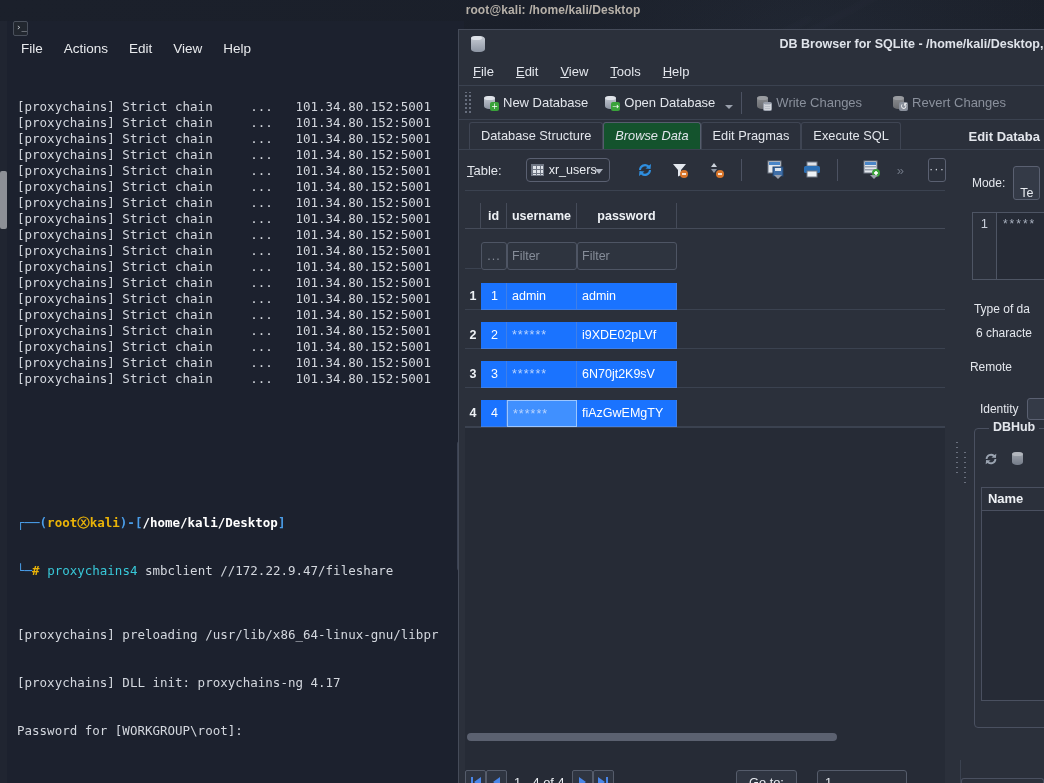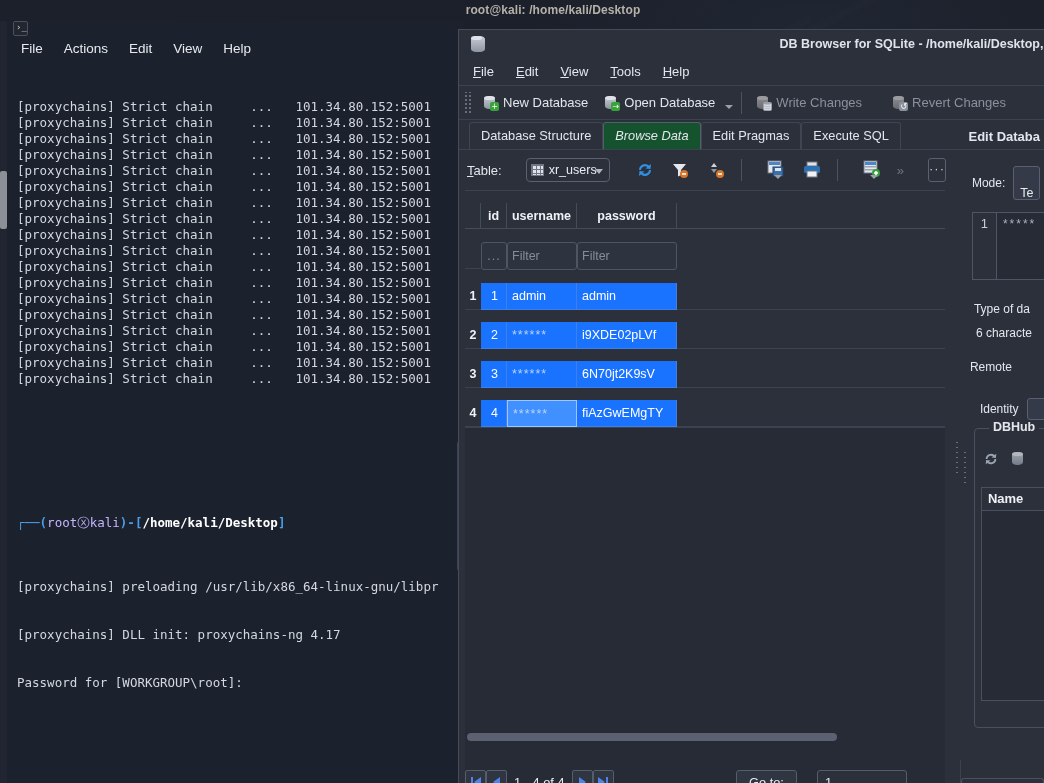"root" .c-red { color: #c4b5fd -> #eab308; font-weight: normal -> bold }
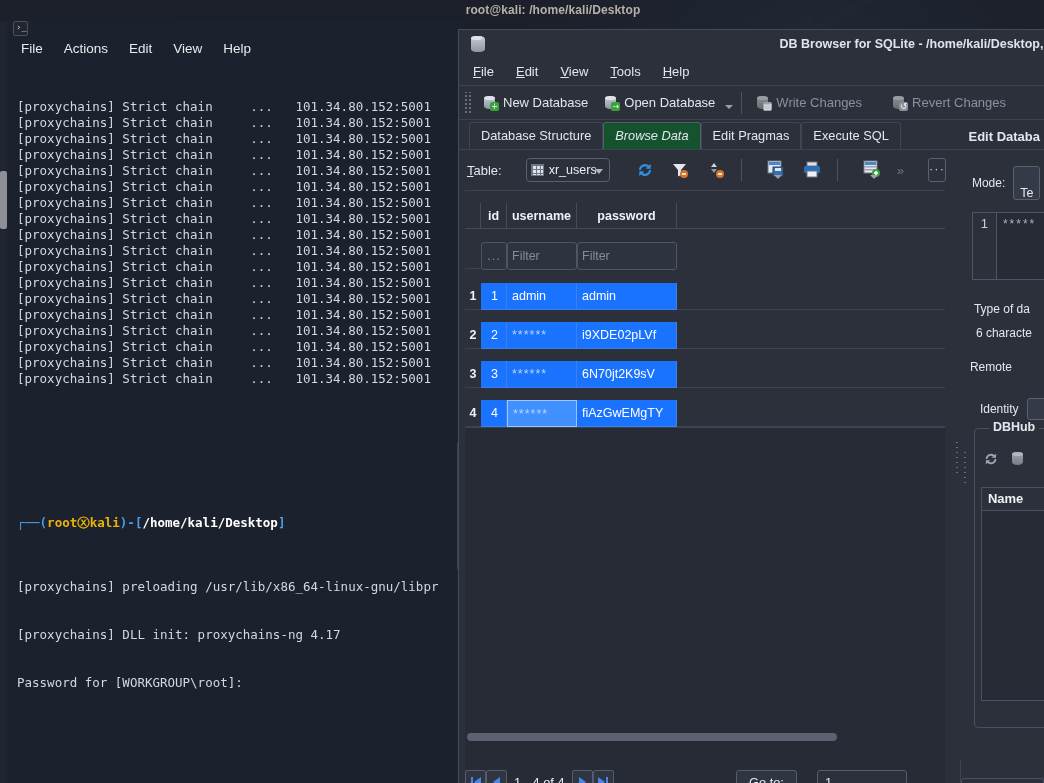"└─# proxychains4 smbclient" div.line { html: none -> <div><span>└─</span><span>#</span> <span>proxychains4</span> <span>smbclient //172.22.9.47/fileshare</span></div> }
